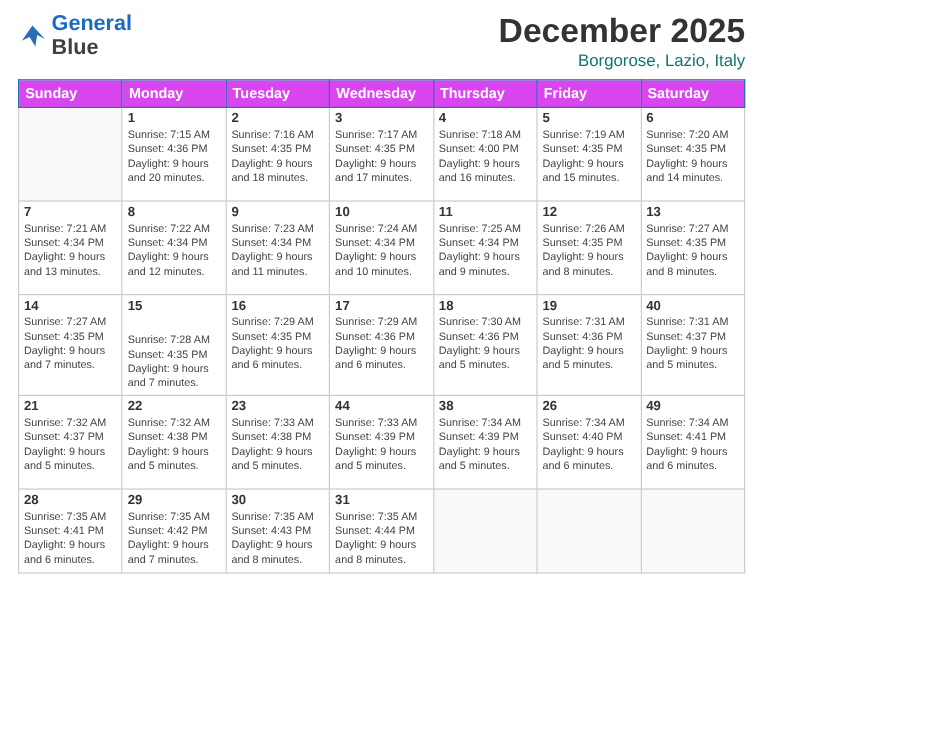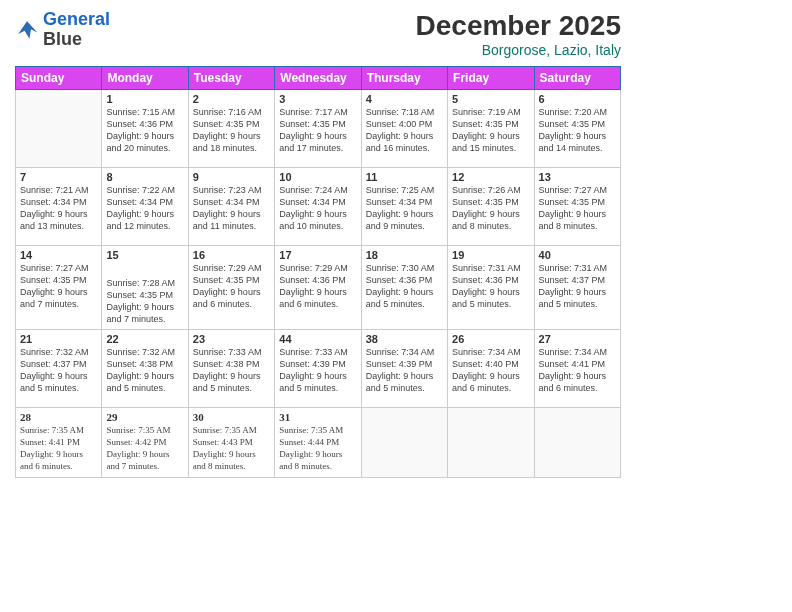"27" span.day-num { text: 27 -> 49 }
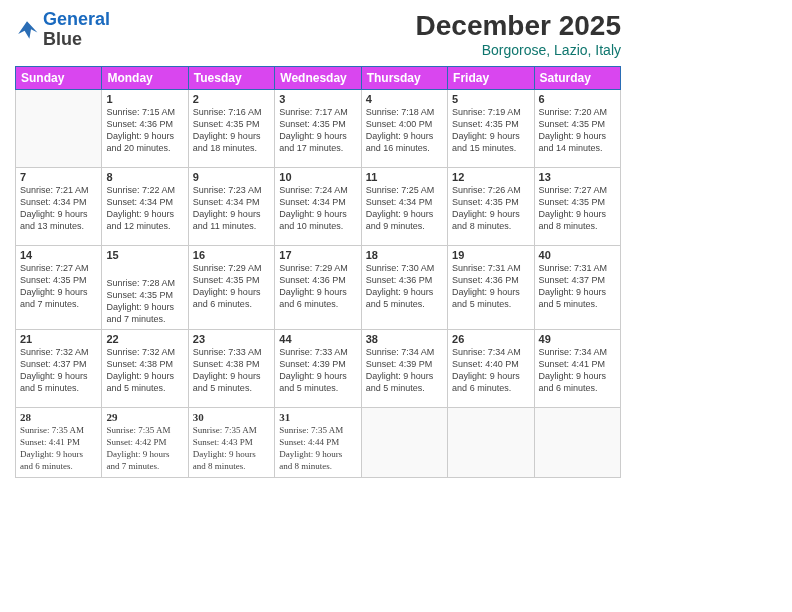"28" tr:last-child td { font-family: Liberation Serif, serif -> none }
